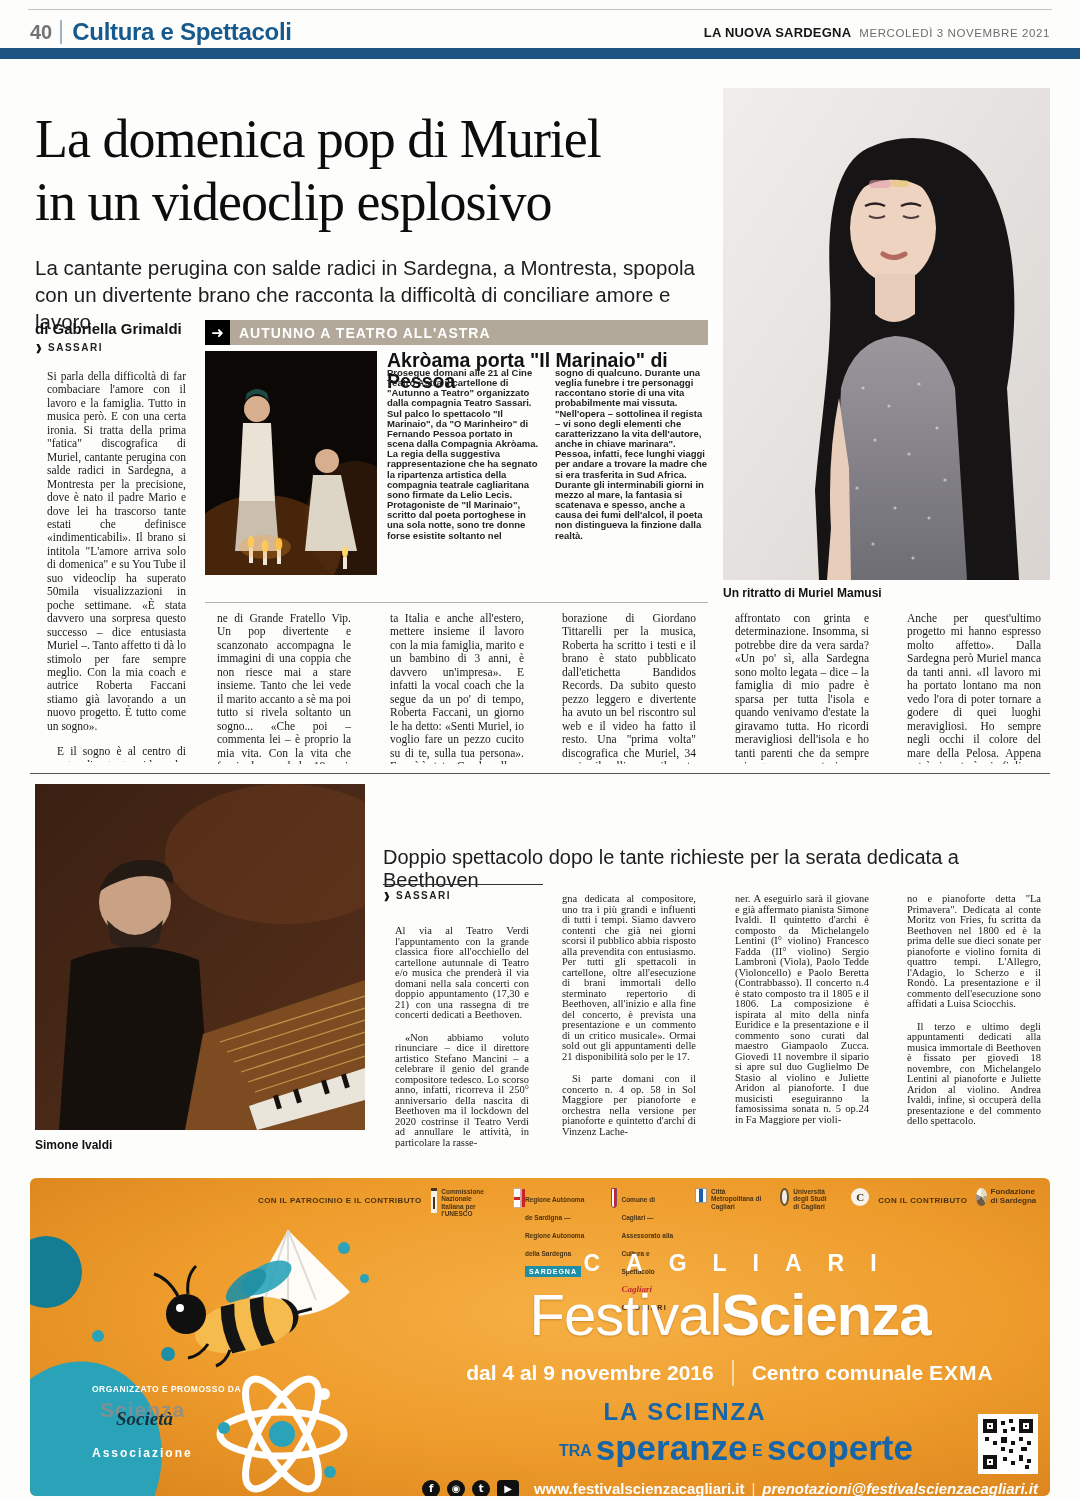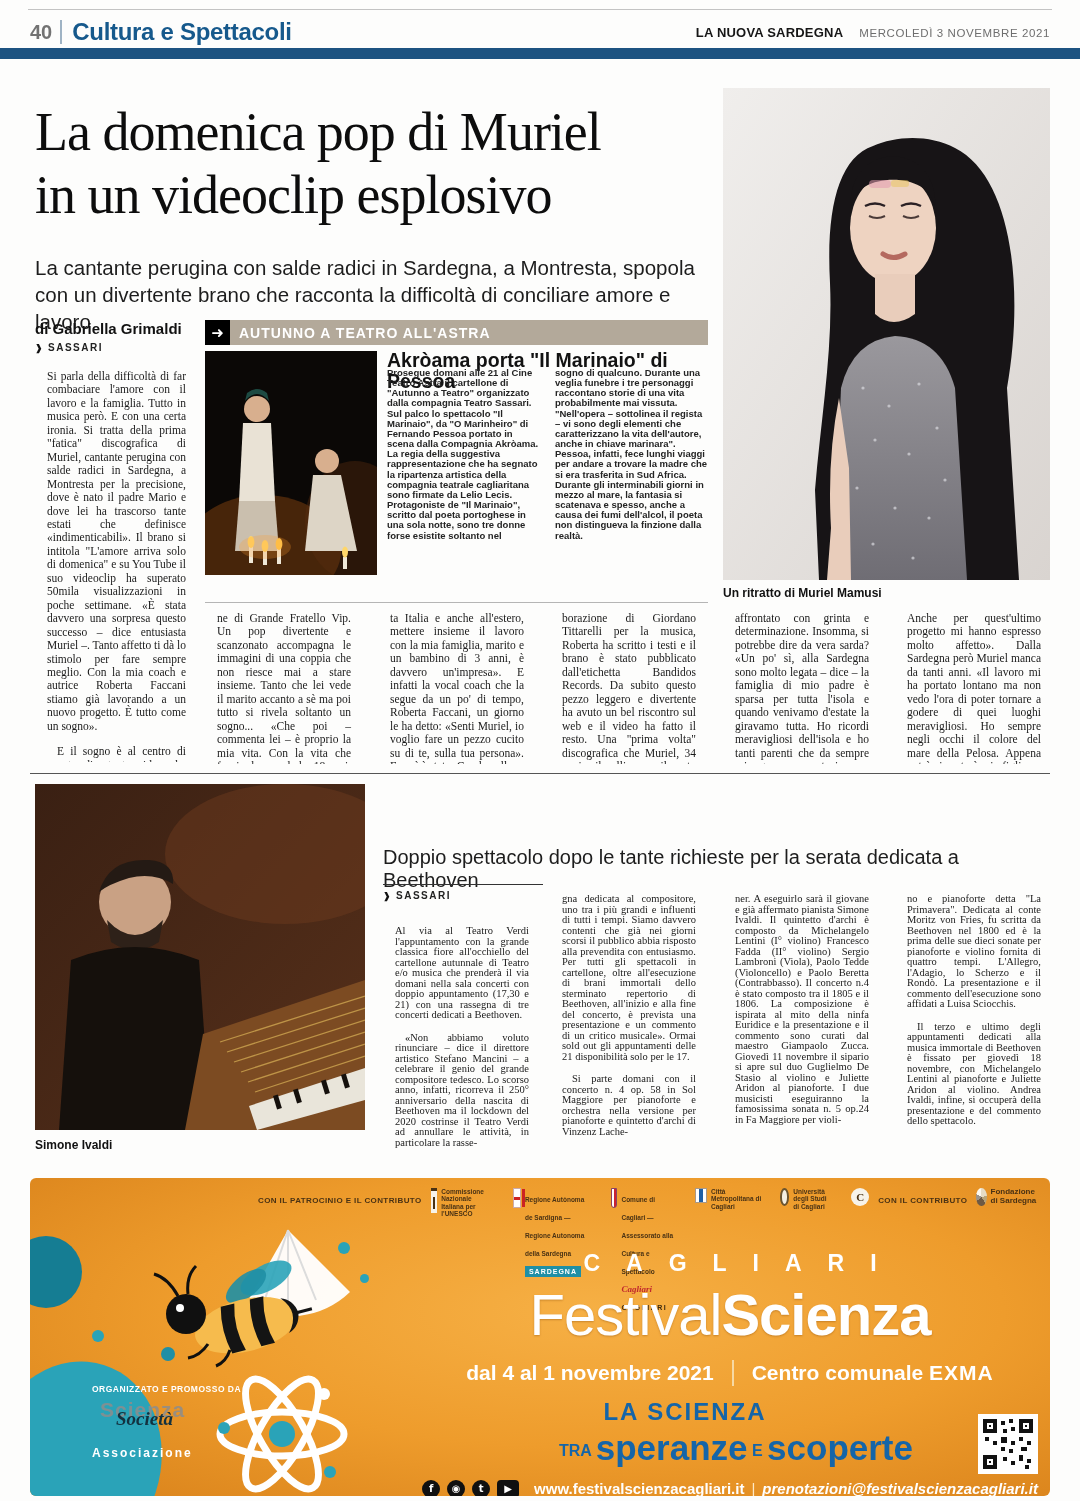"LA NUOVA SARDEGNA" .hdr-right { gap: 16px -> 8px }
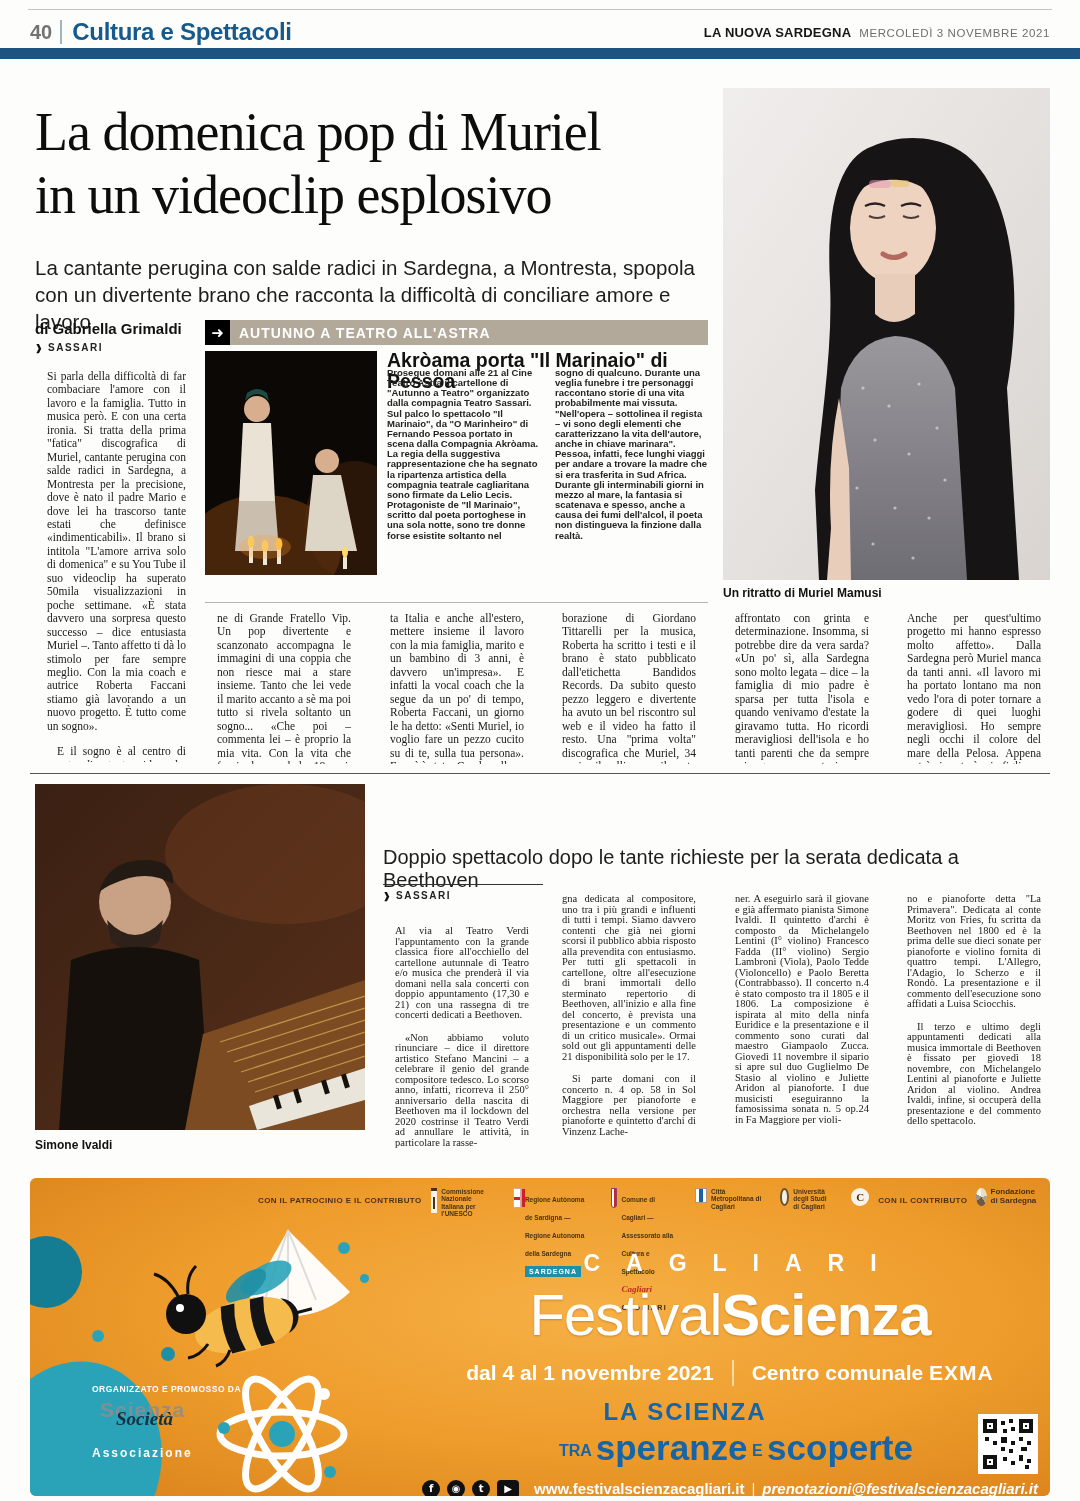"La domenica pop di Muriel" .headline { top: 101px -> 108px }
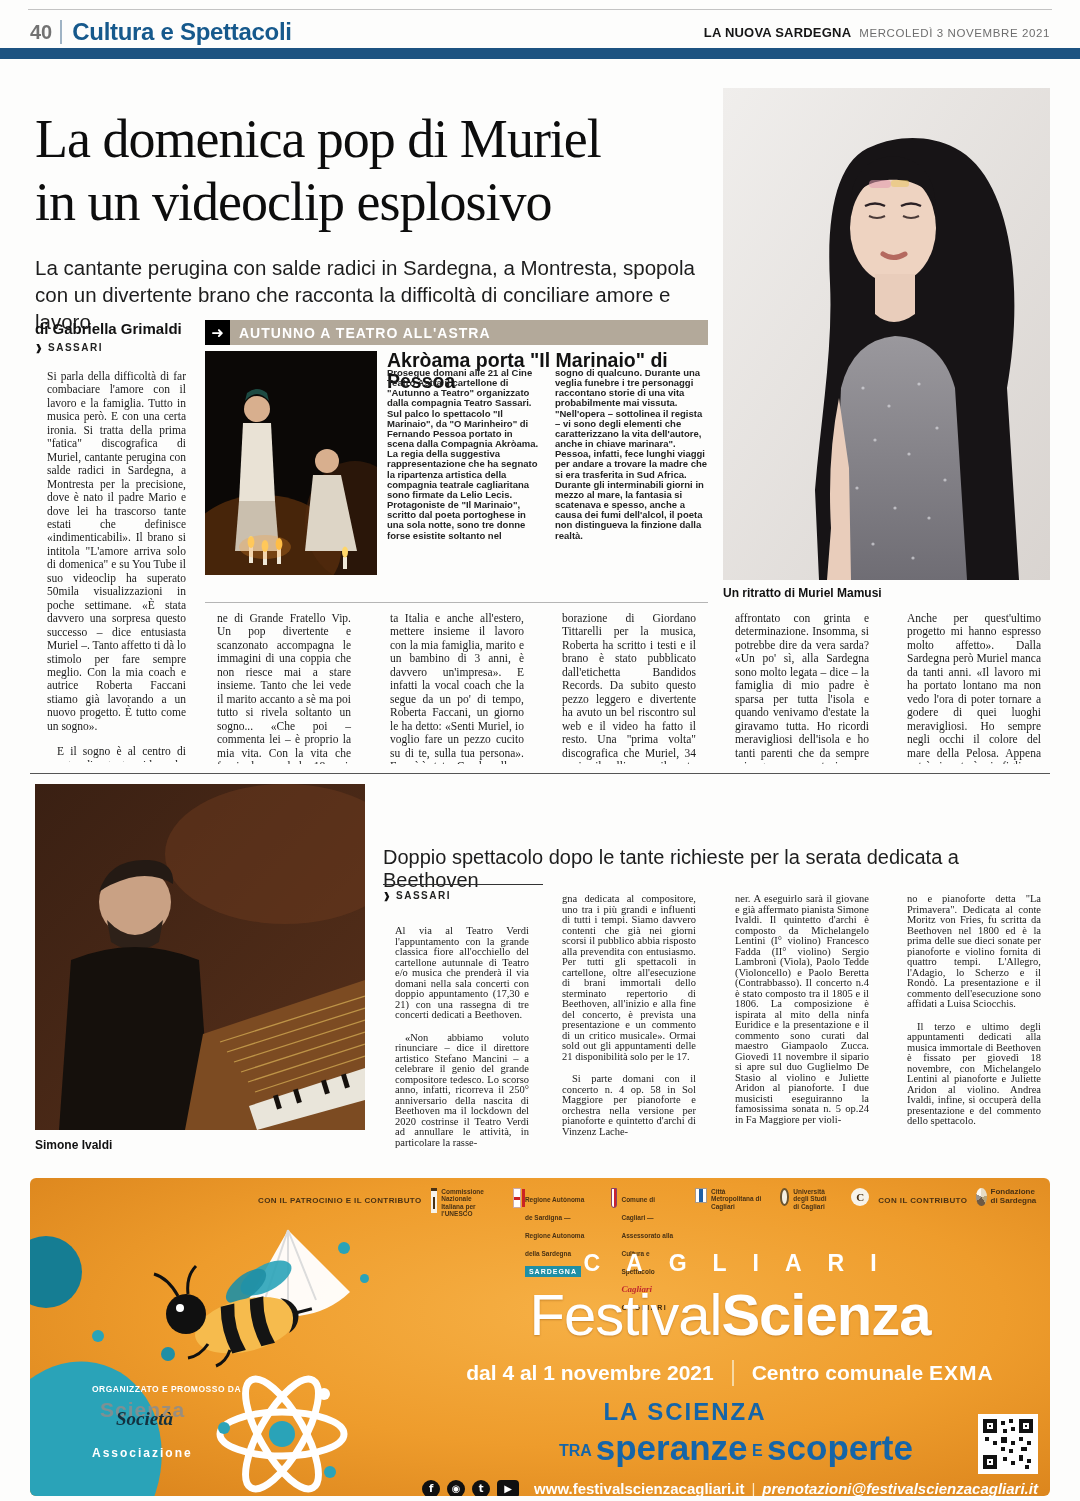"dal 4 al 1 novembre" span.ad-dates { text: 1 novembre 2021 -> 9 novembre 2016 }
